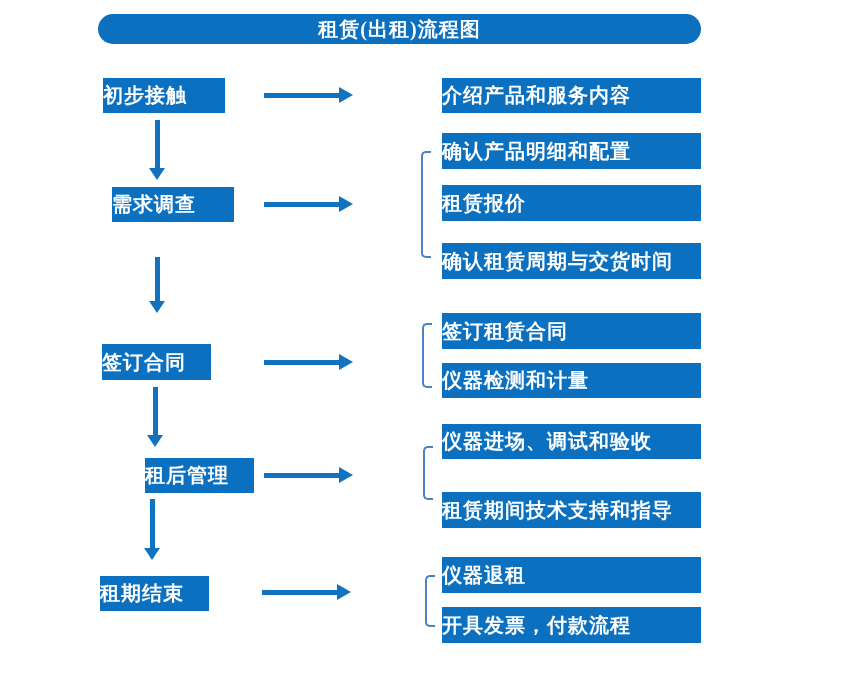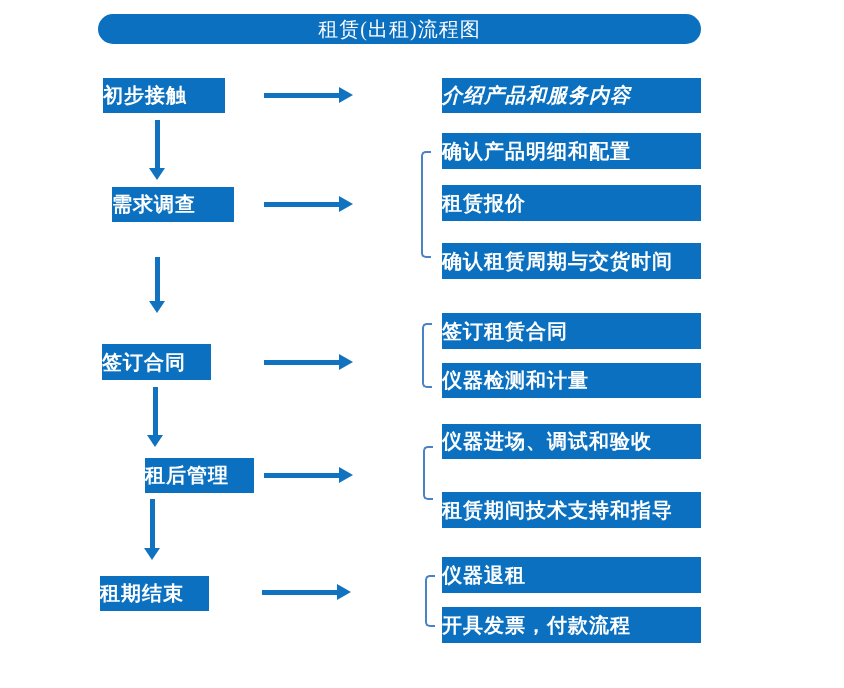"租赁(出租)流程图" .title-bar { font-weight: normal -> bold }
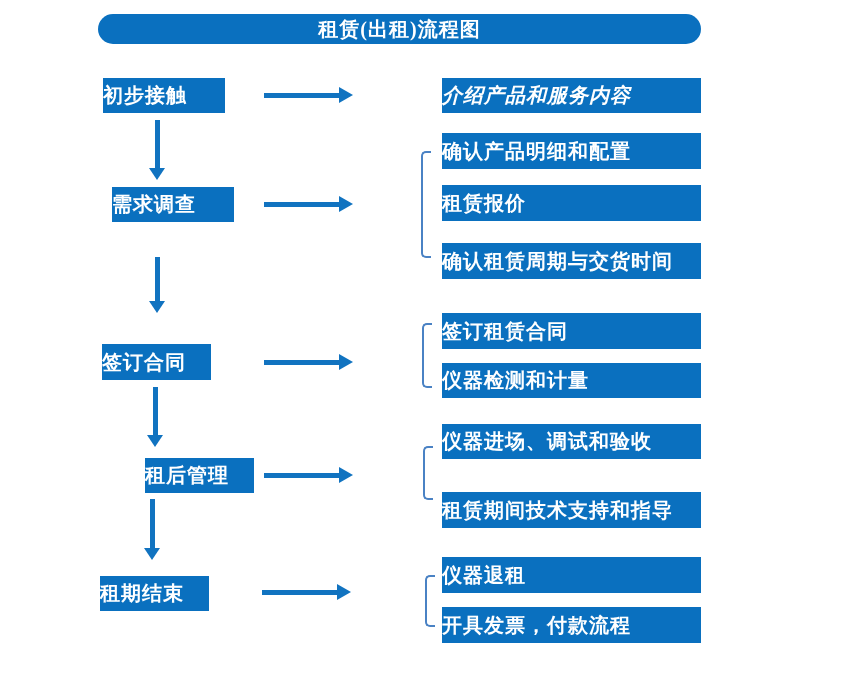"介绍产品和服务内容" div.blue-box { font-style: italic -> none }
